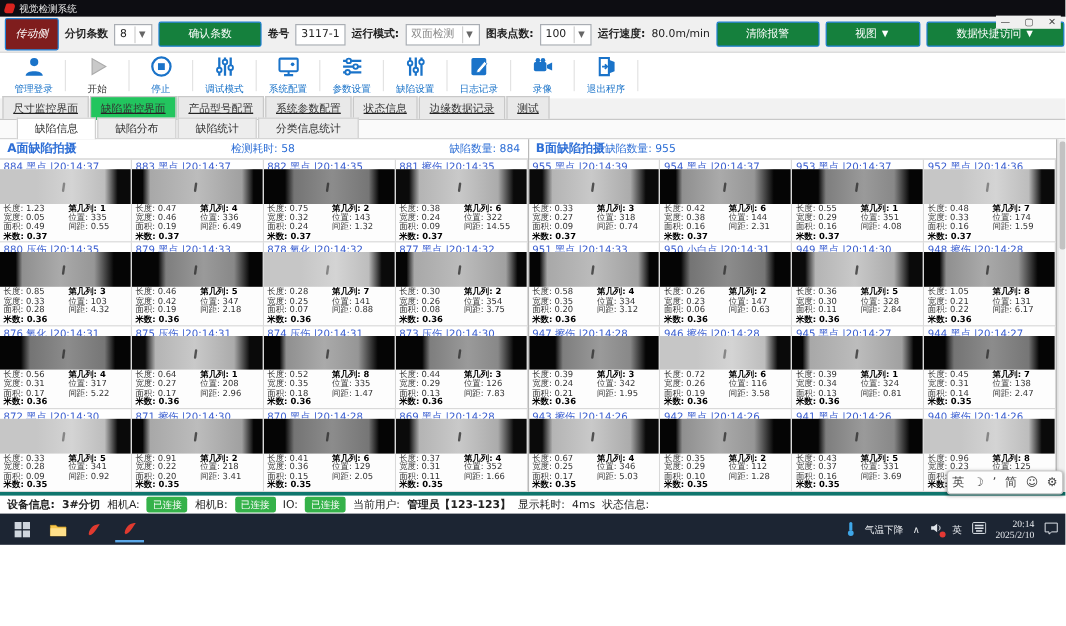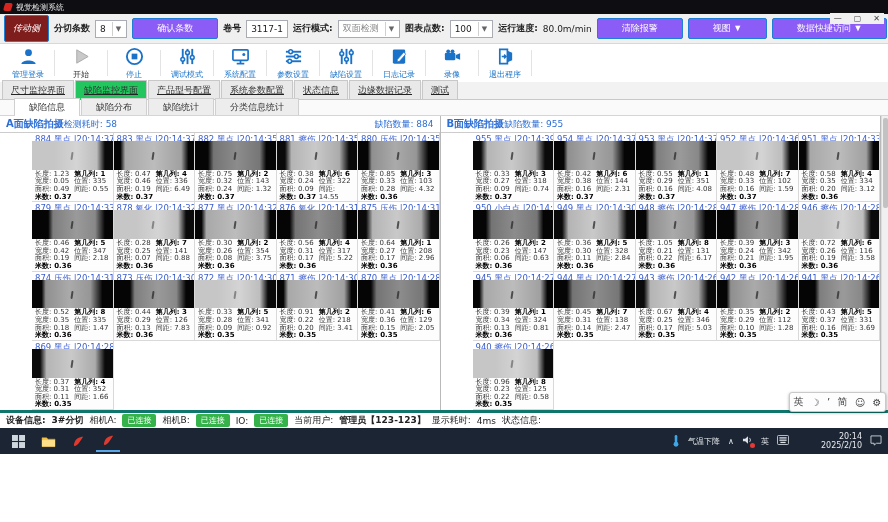"确认条数" .btn-blue { background: #8b5cf6 -> #15803d }
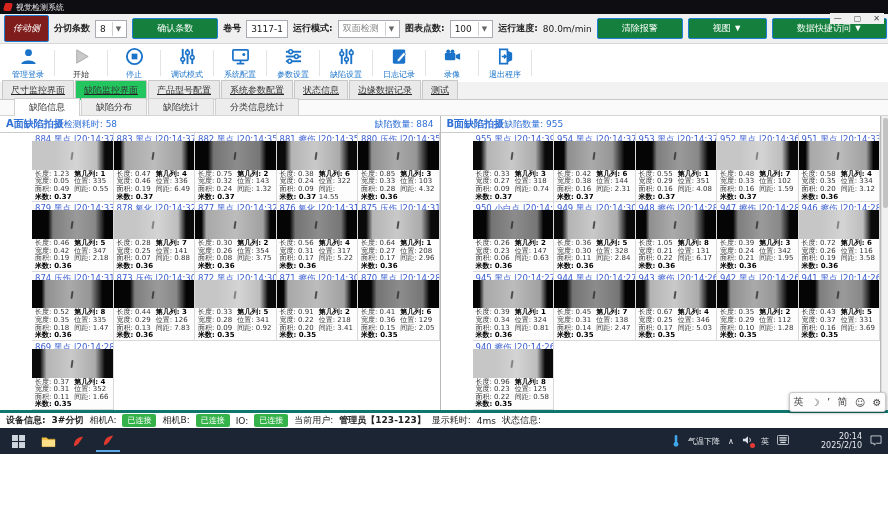"检测耗时: 58" .panel-mid { text-align: left -> center }
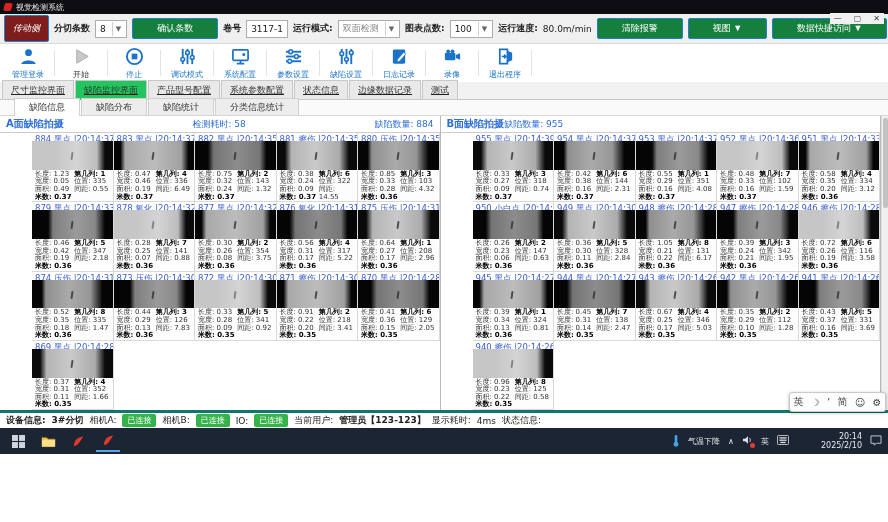"884 黑点 |20:14:37" .grid { grid-template-columns: repeat(5,1fr) -> repeat(4,1fr); margin-left: 32px -> none }
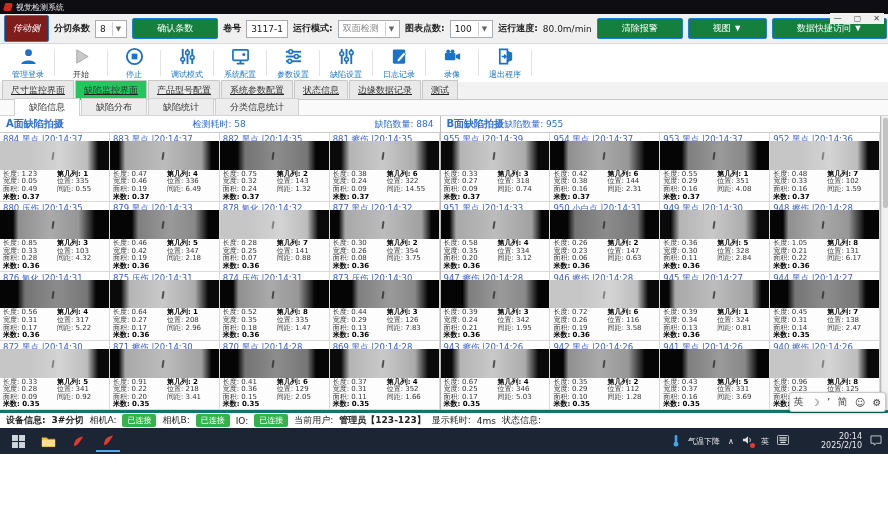"位置: 102" div { text: 102 -> 174 }
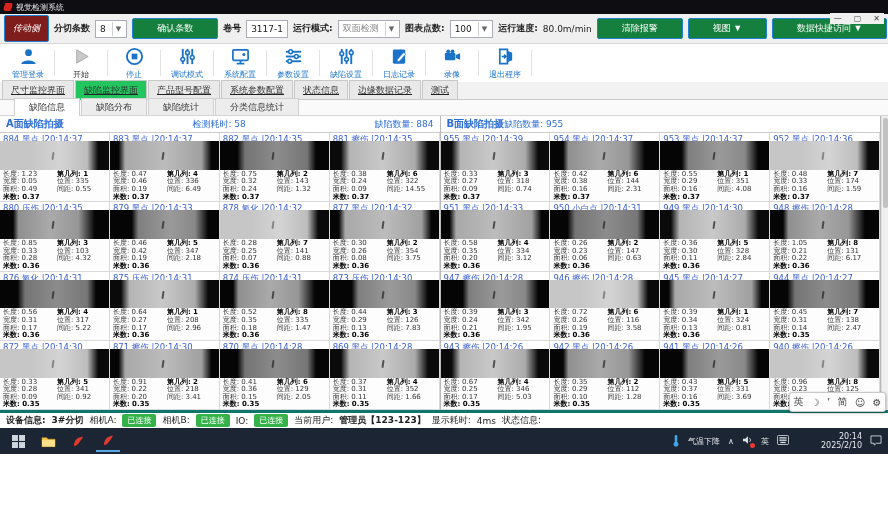"气温下降" .tb-right { font-family: none -> Liberation Serif, serif }
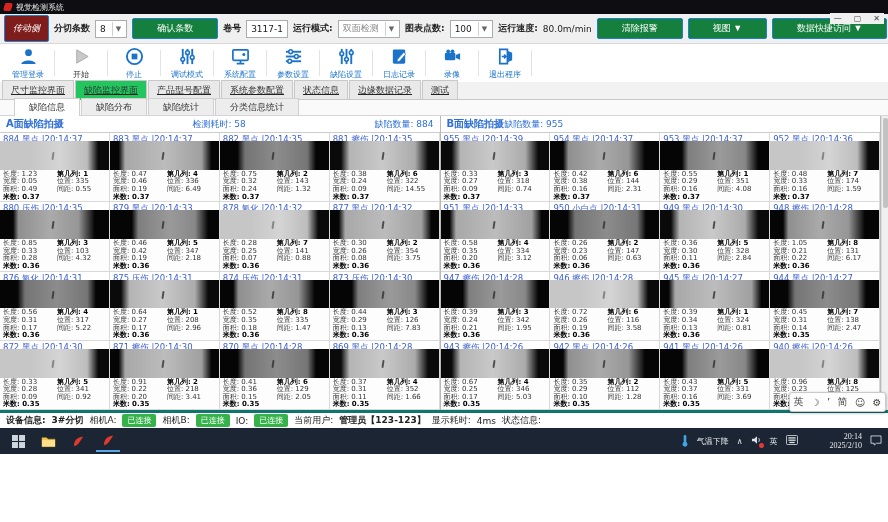"20:14" .clock { margin-left: 24px -> none }
